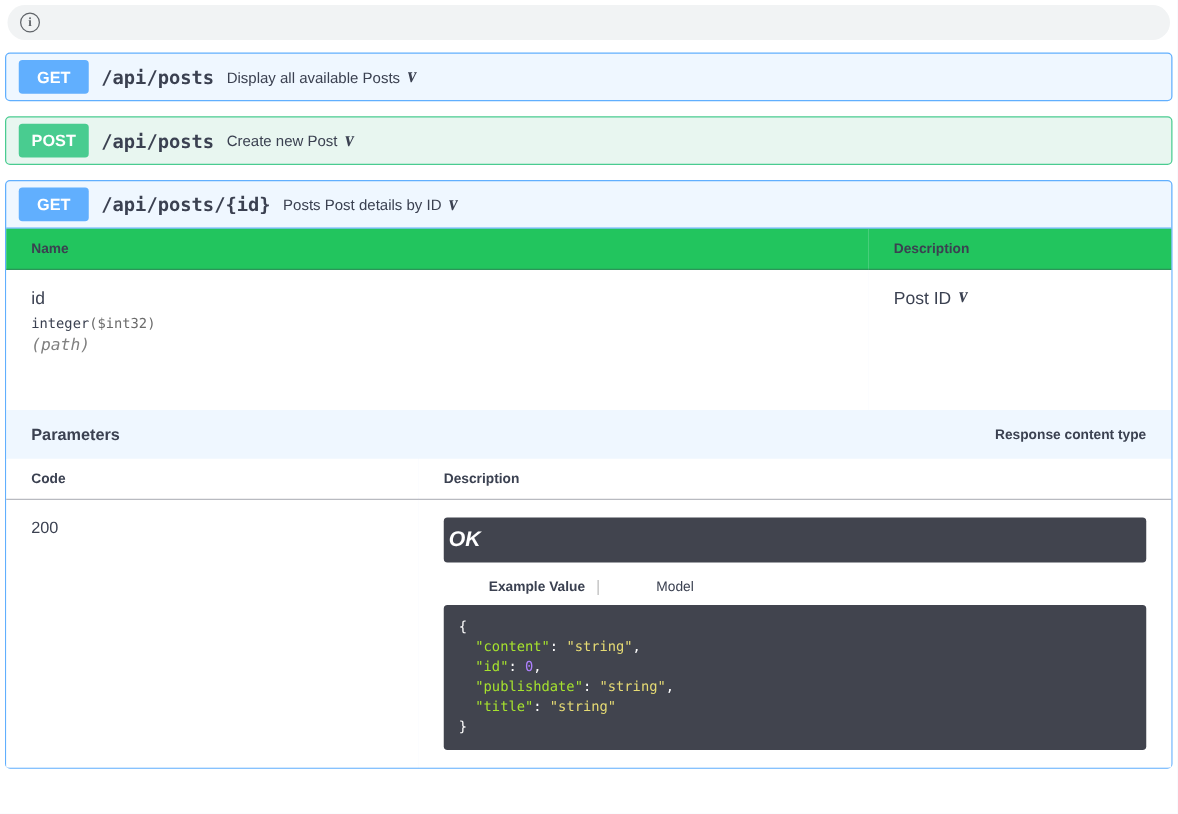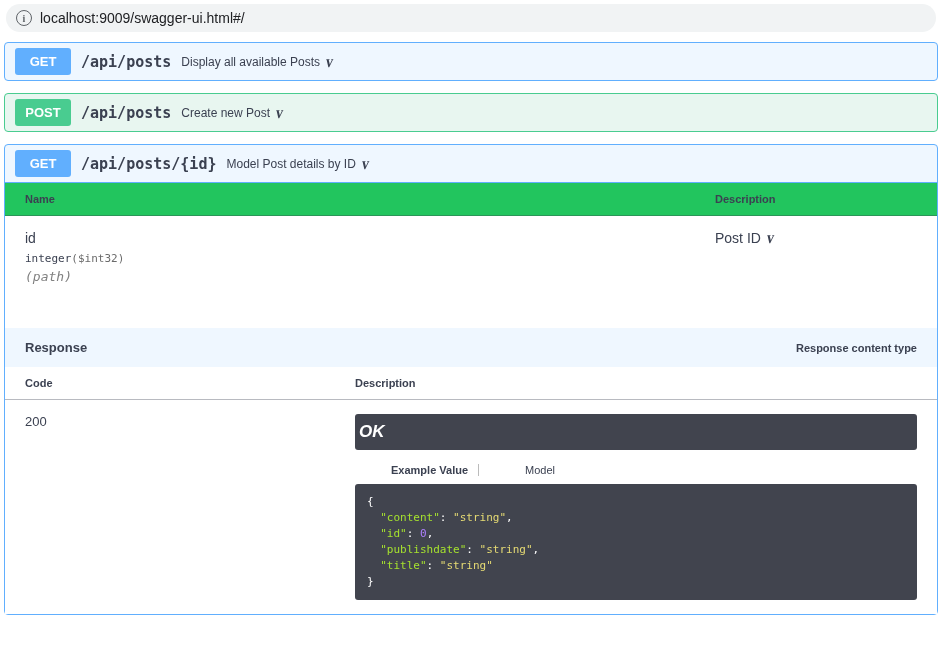"localhost:9009/swagger-ui.html#/" span.url { html: <span>localhost:9009/swagger-ui.html#/</span> -> none }
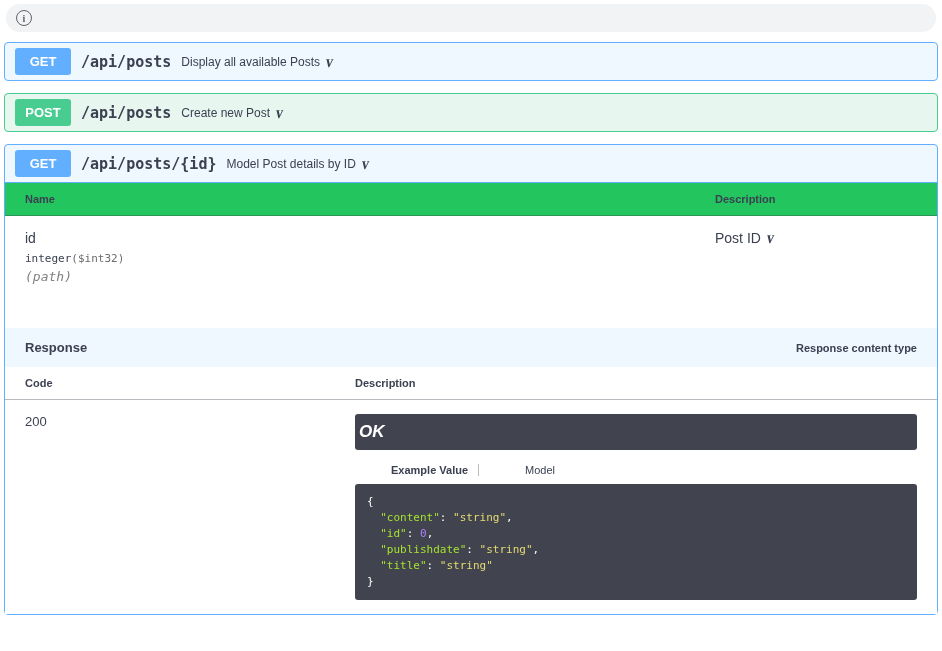"Model Post details by ID" span { text: Model -> Posts }
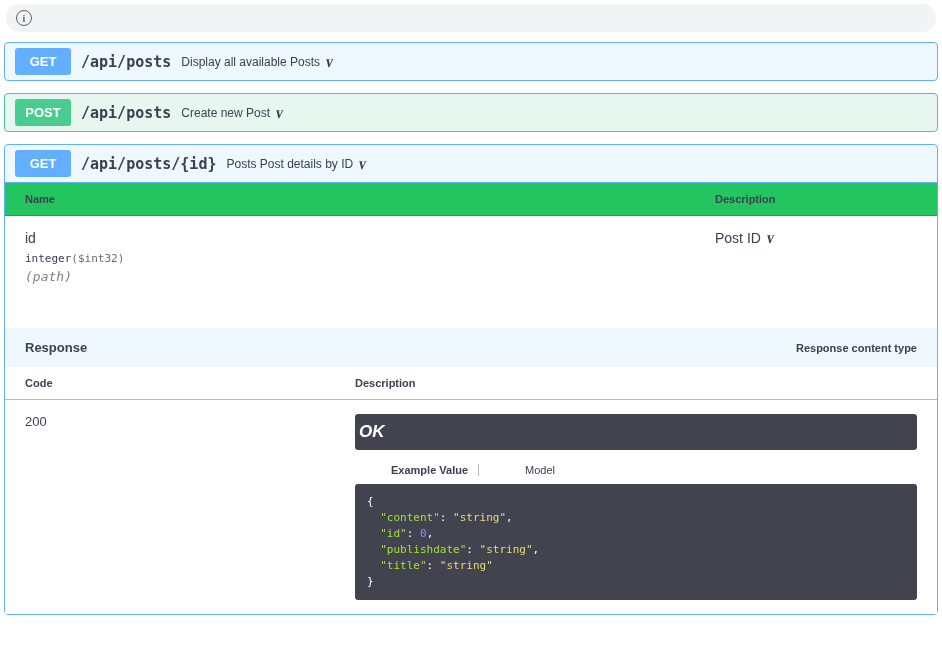"Response" h4 { text: Response -> Parameters }
